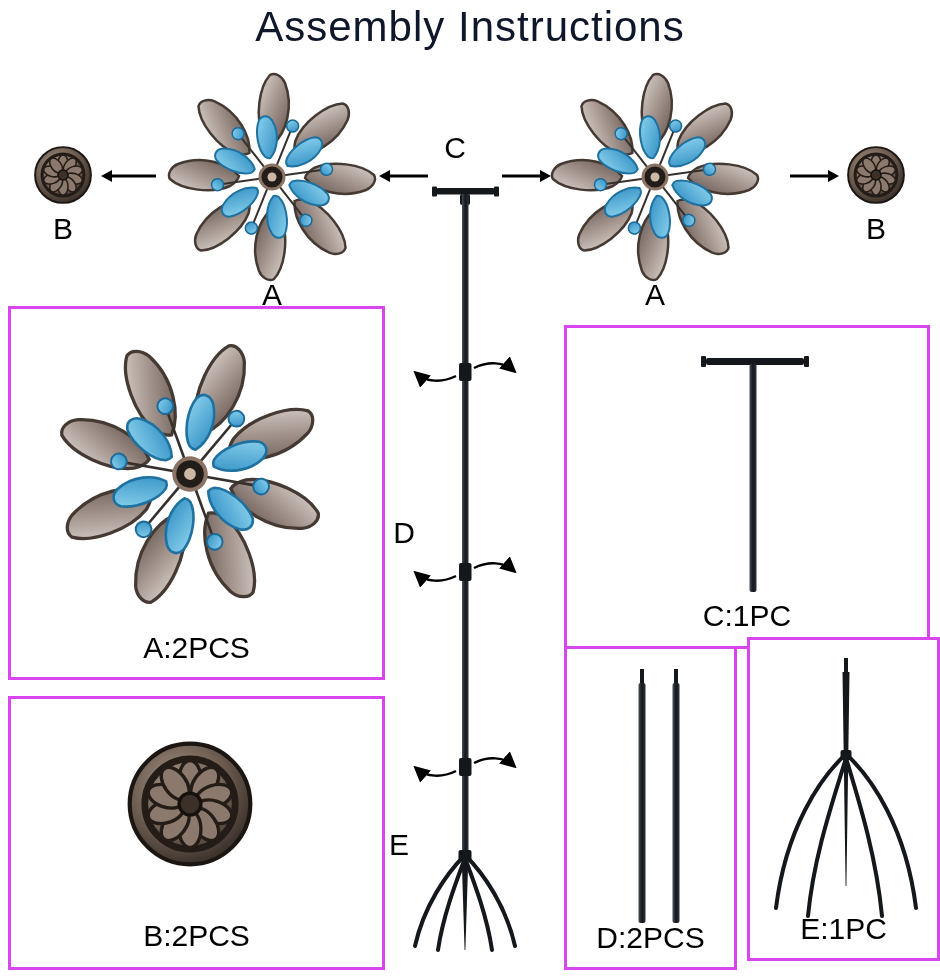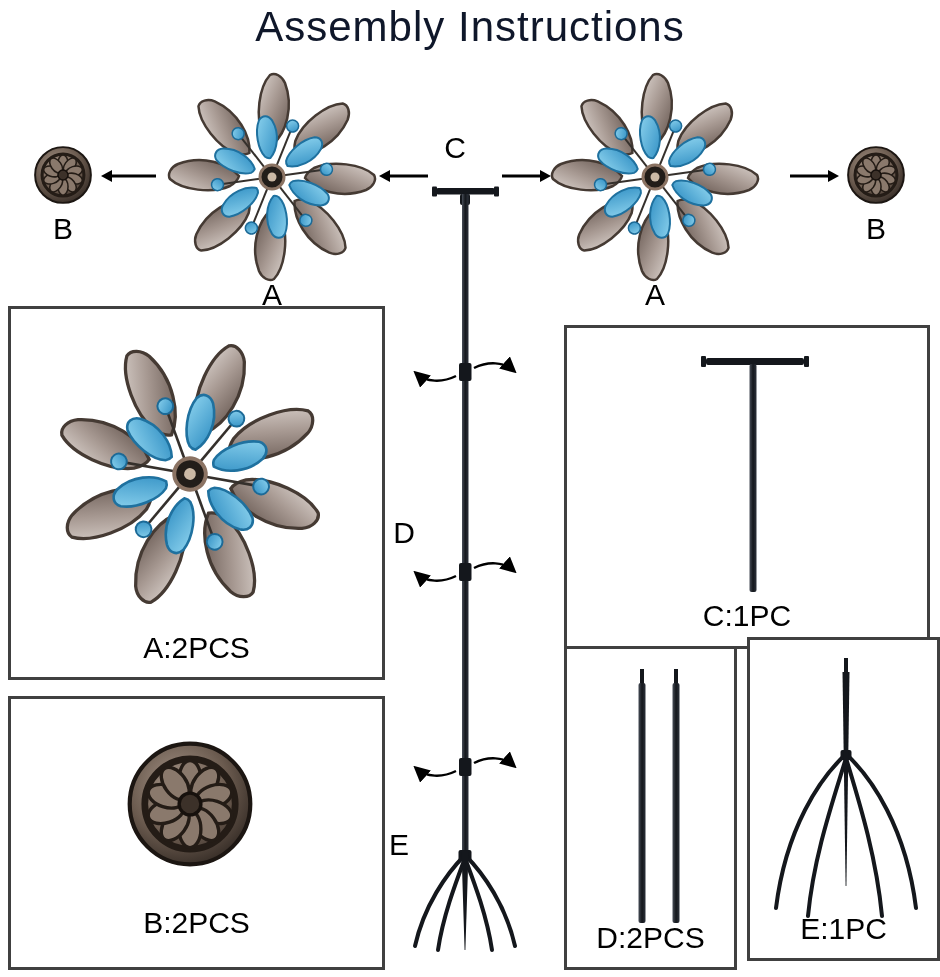"C:1PC" .part-box { border: 3px solid #404040 -> 3px solid #d946ef }
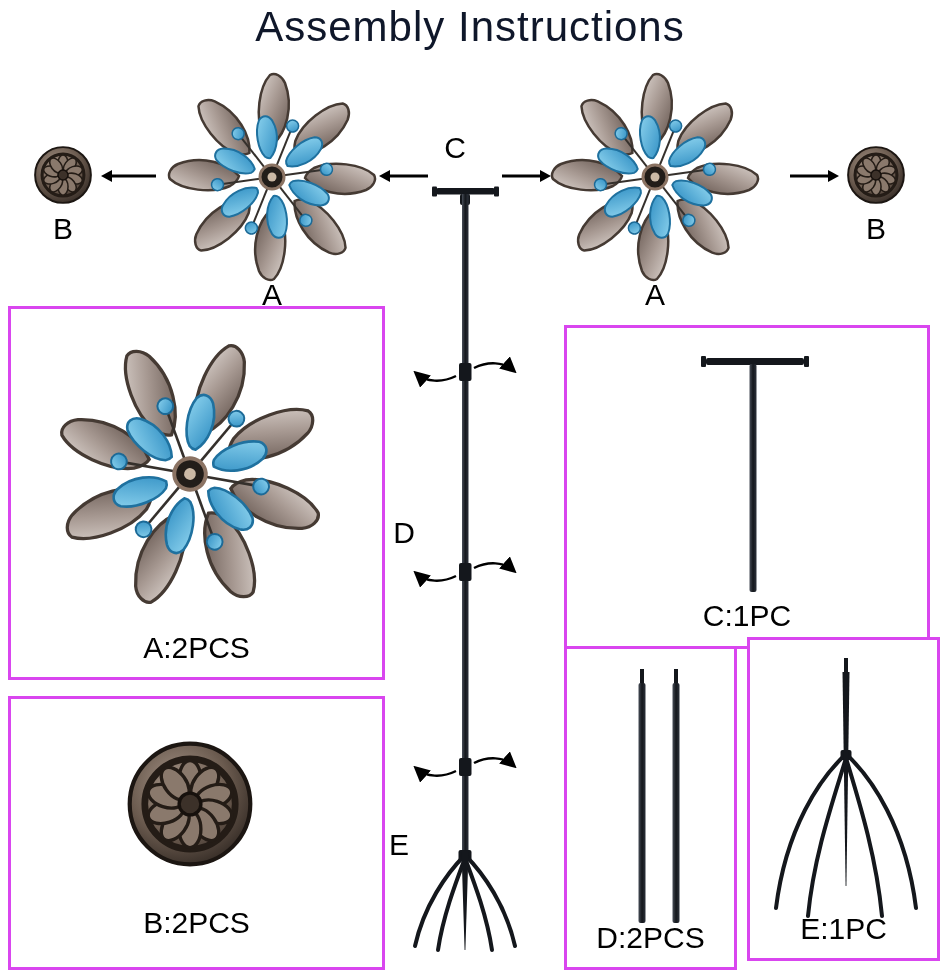"B:2PCS" div.part-label { bottom: 27px -> 14px }
